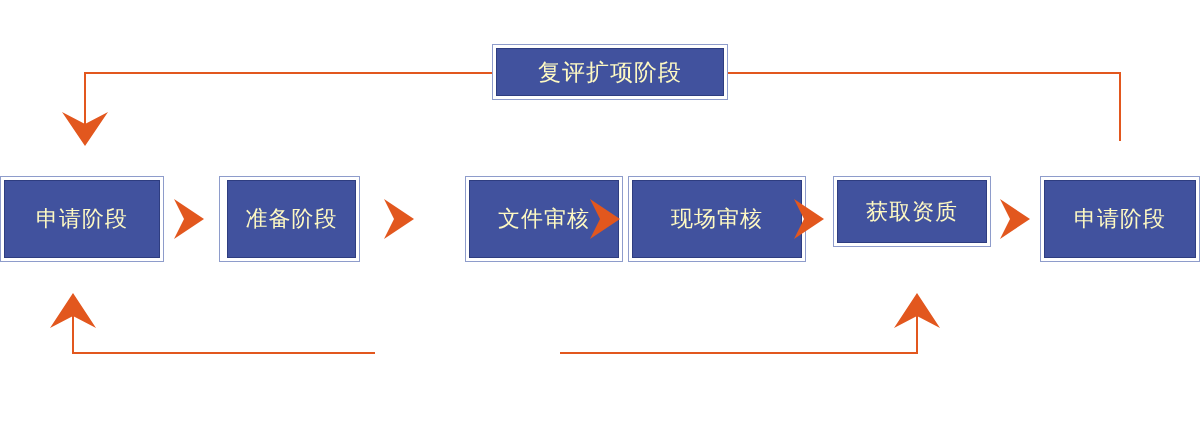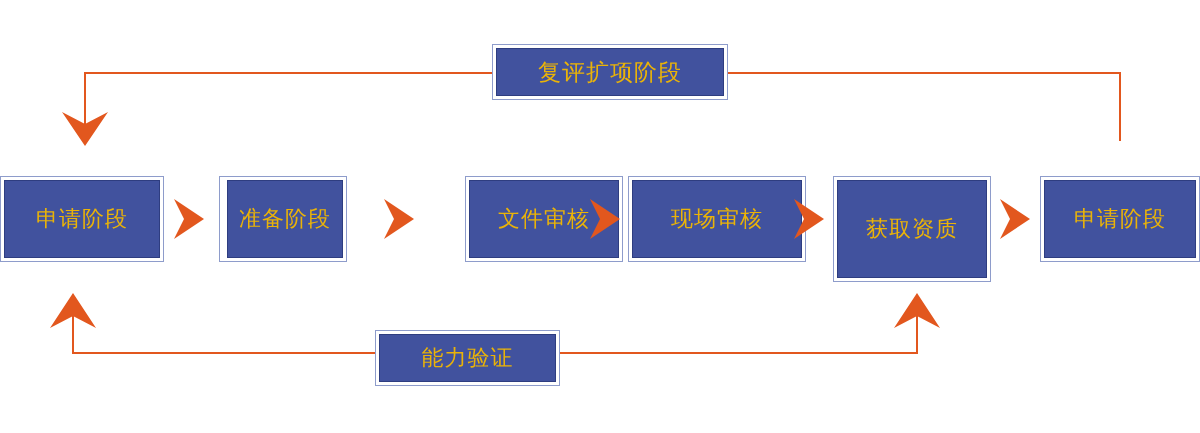"复评扩项阶段" .stage-box .label { color: #eab308 -> #fef9c3 }
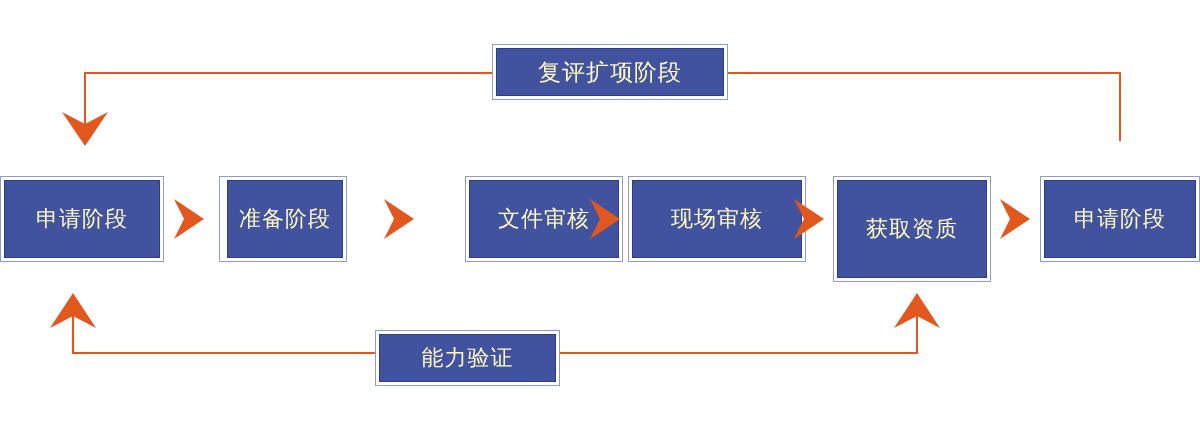"准备阶段" div.stage-box { width: 128px -> 141px }
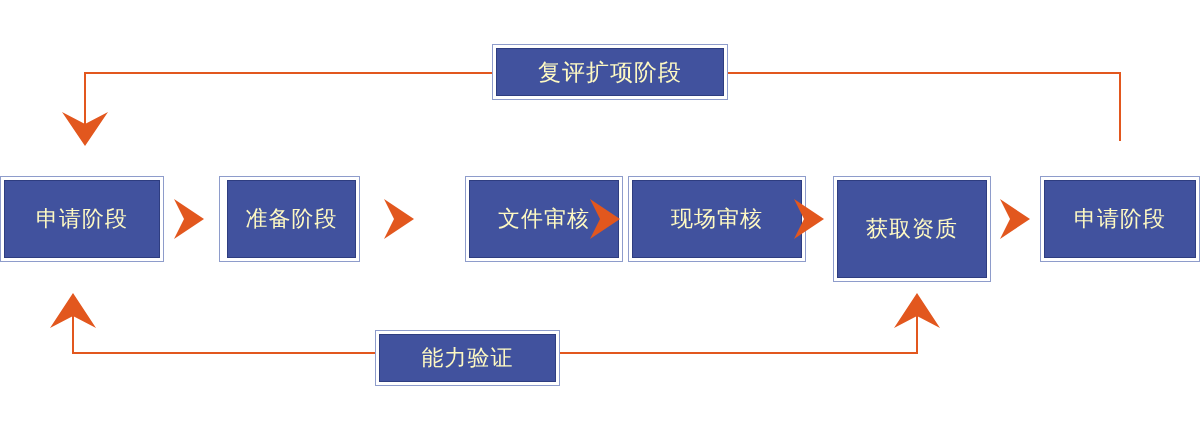"获取资质" div.stage-box { height: 106px -> 71px }
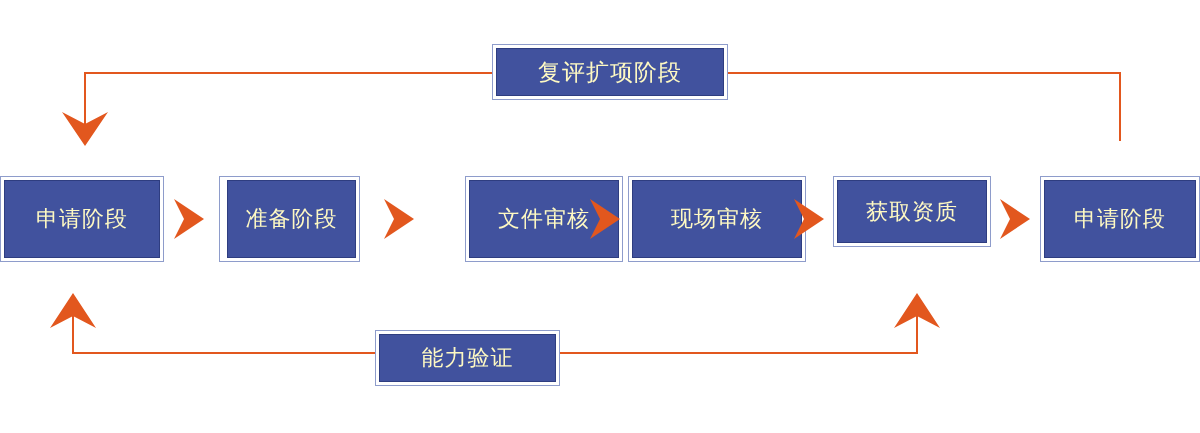"能力验证" div.stage-box { html: <div> <div> <span>能力验证</span> </div> </div> -> none }
